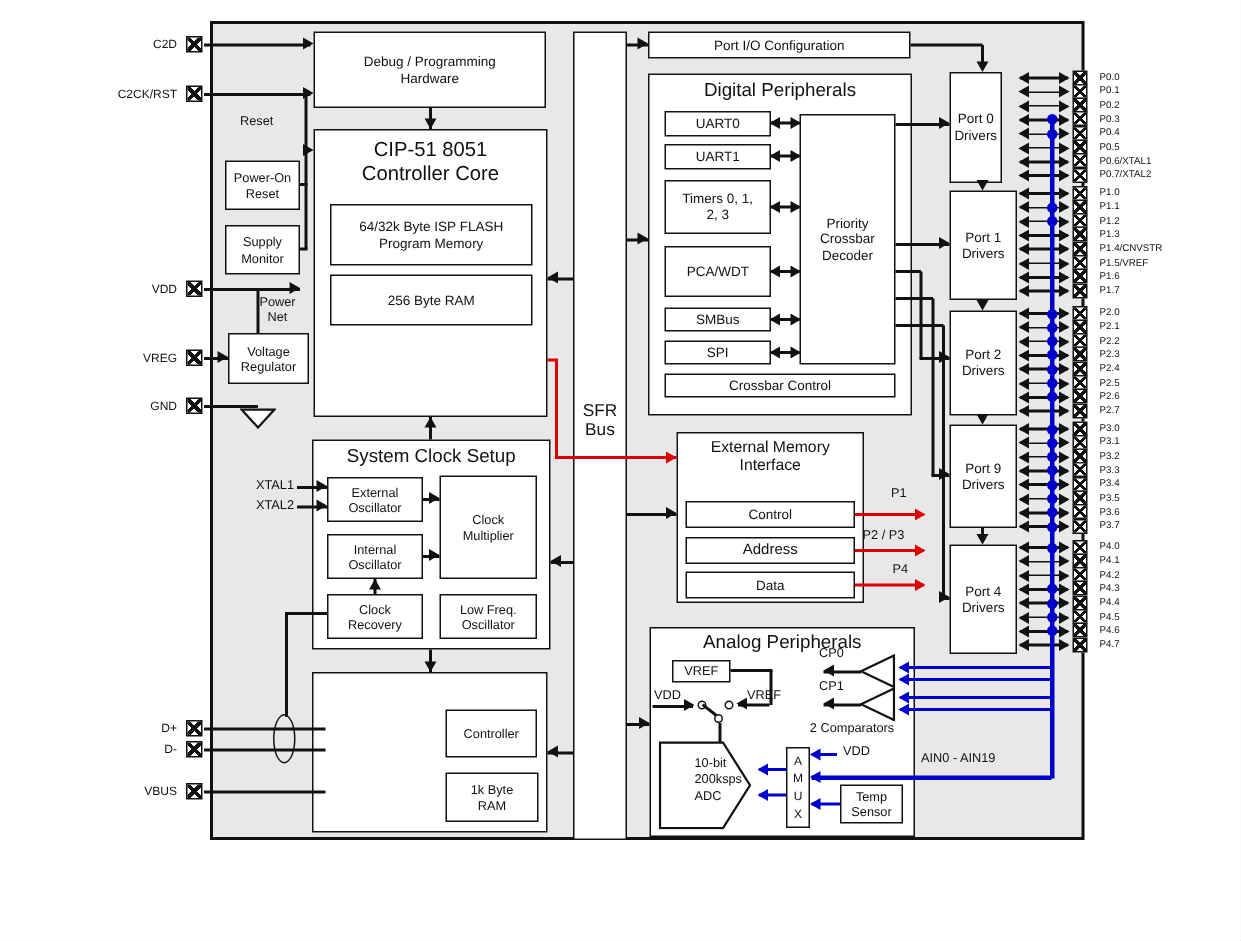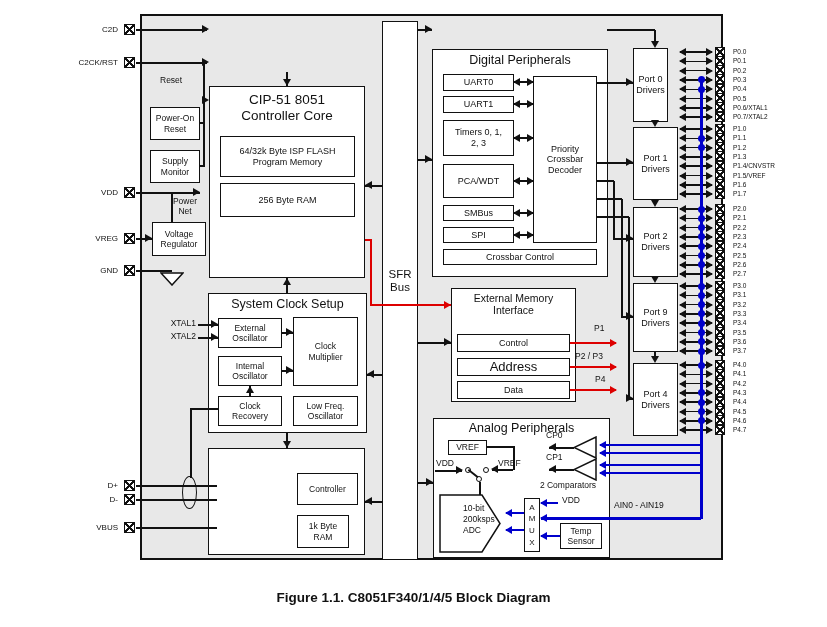"Port I/O Configuration" div.box { html: none -> <div>Port I/O Configuration</div> }
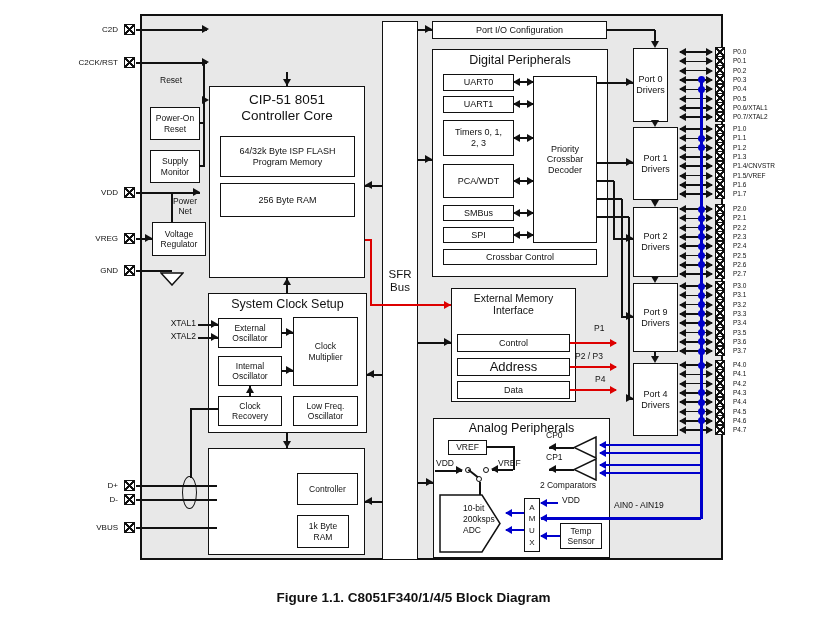"Debug / Programming" div.box { html: none -> <div>Debug / Programming Hardware</div> }
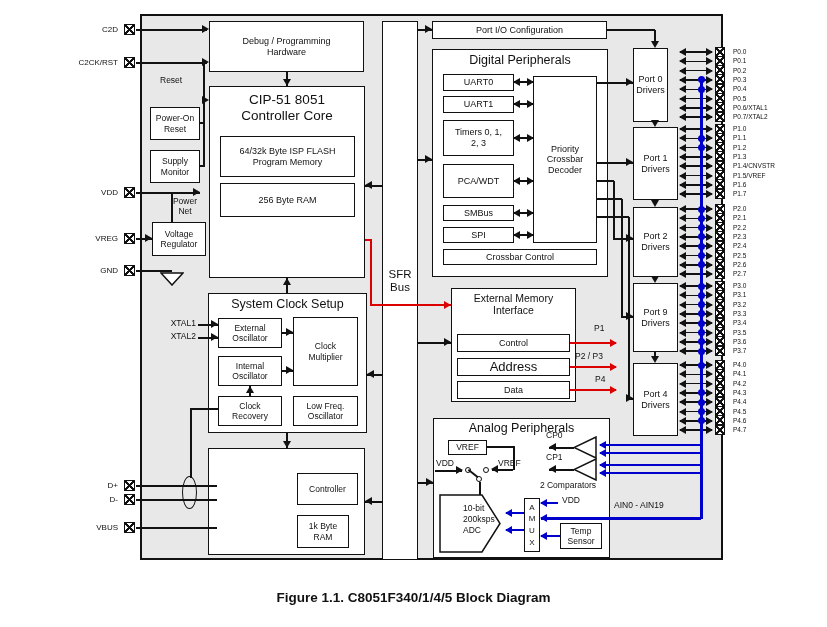"Address" div.box { font-size: 13px -> 10px }
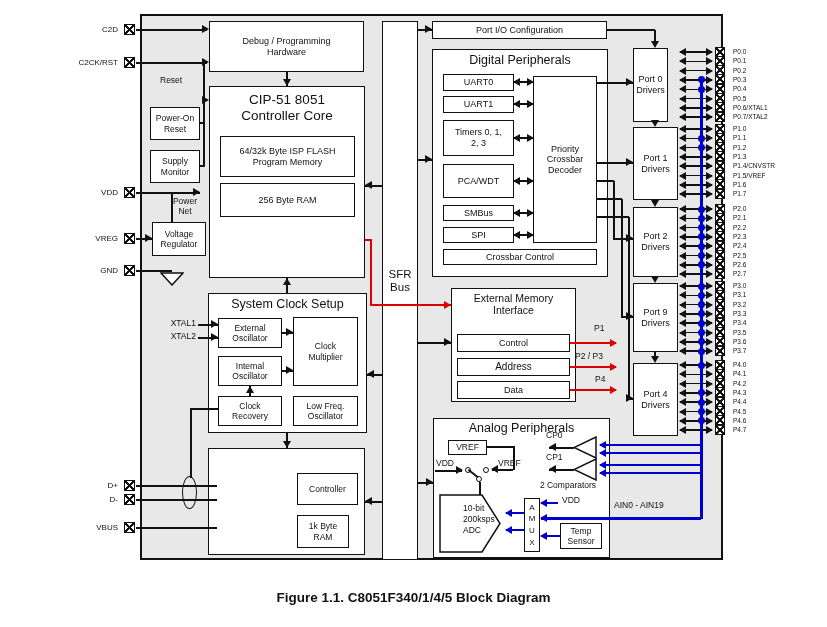"1k Byte" div.box { width: 52px -> 62px }
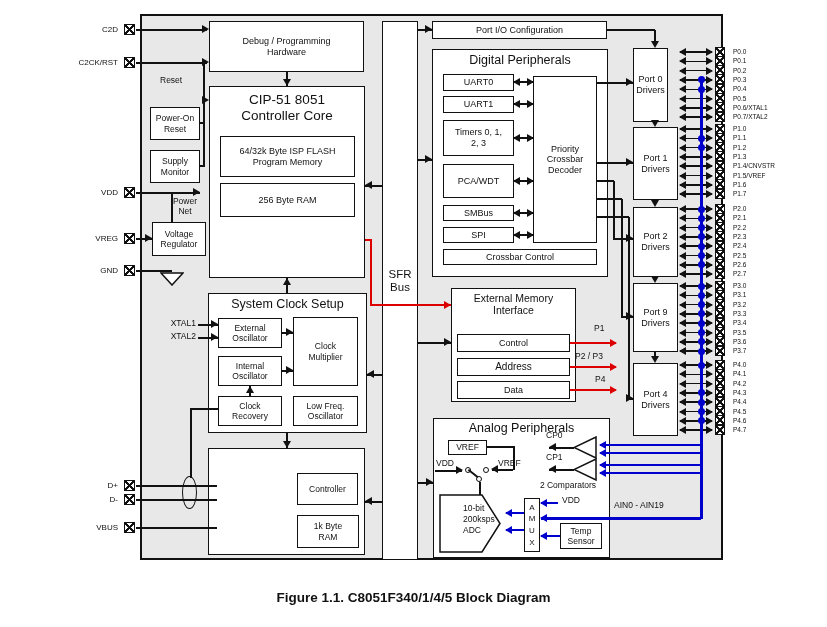"Figure 1.1. C8051F340/1/4/5 Block" div.lbl { html: <div>Figure 1.1. C8051F340/1/4/5 Block Diagram</div> -> none }
